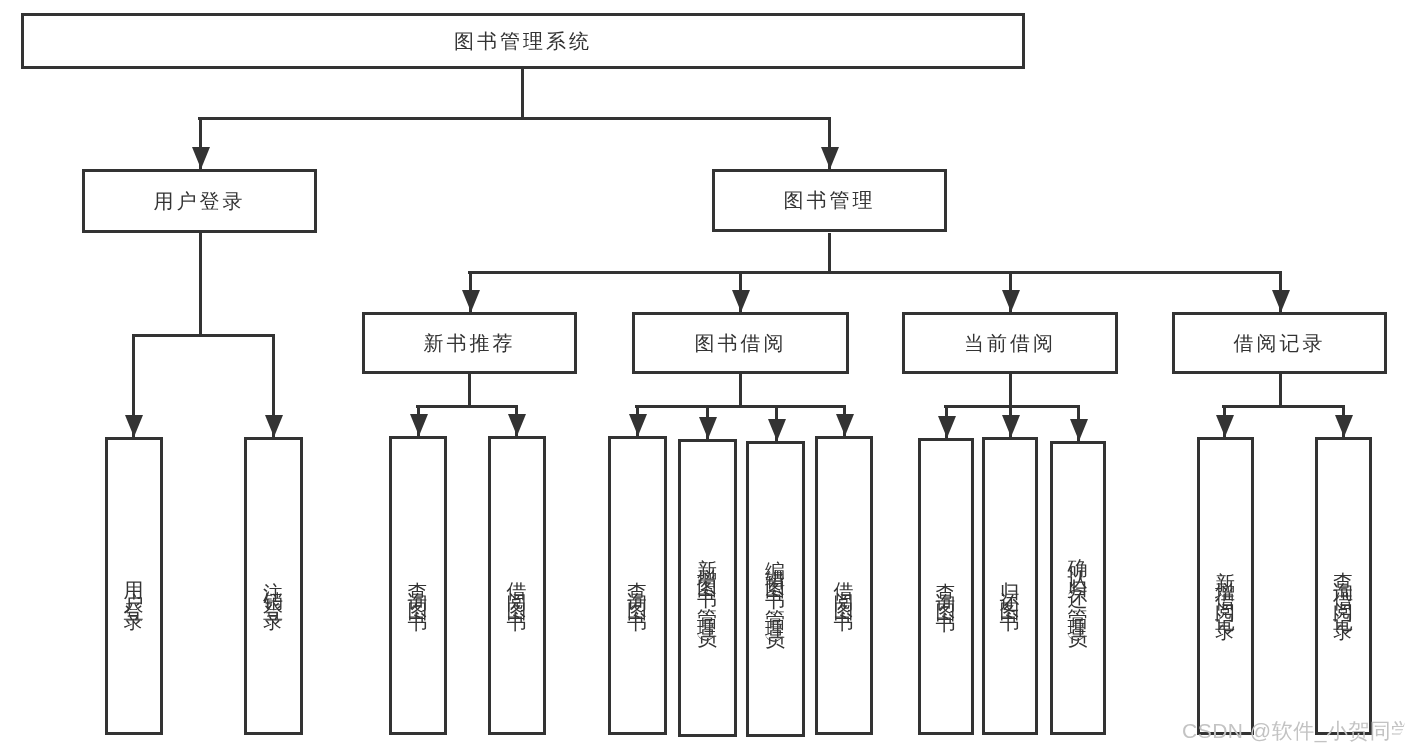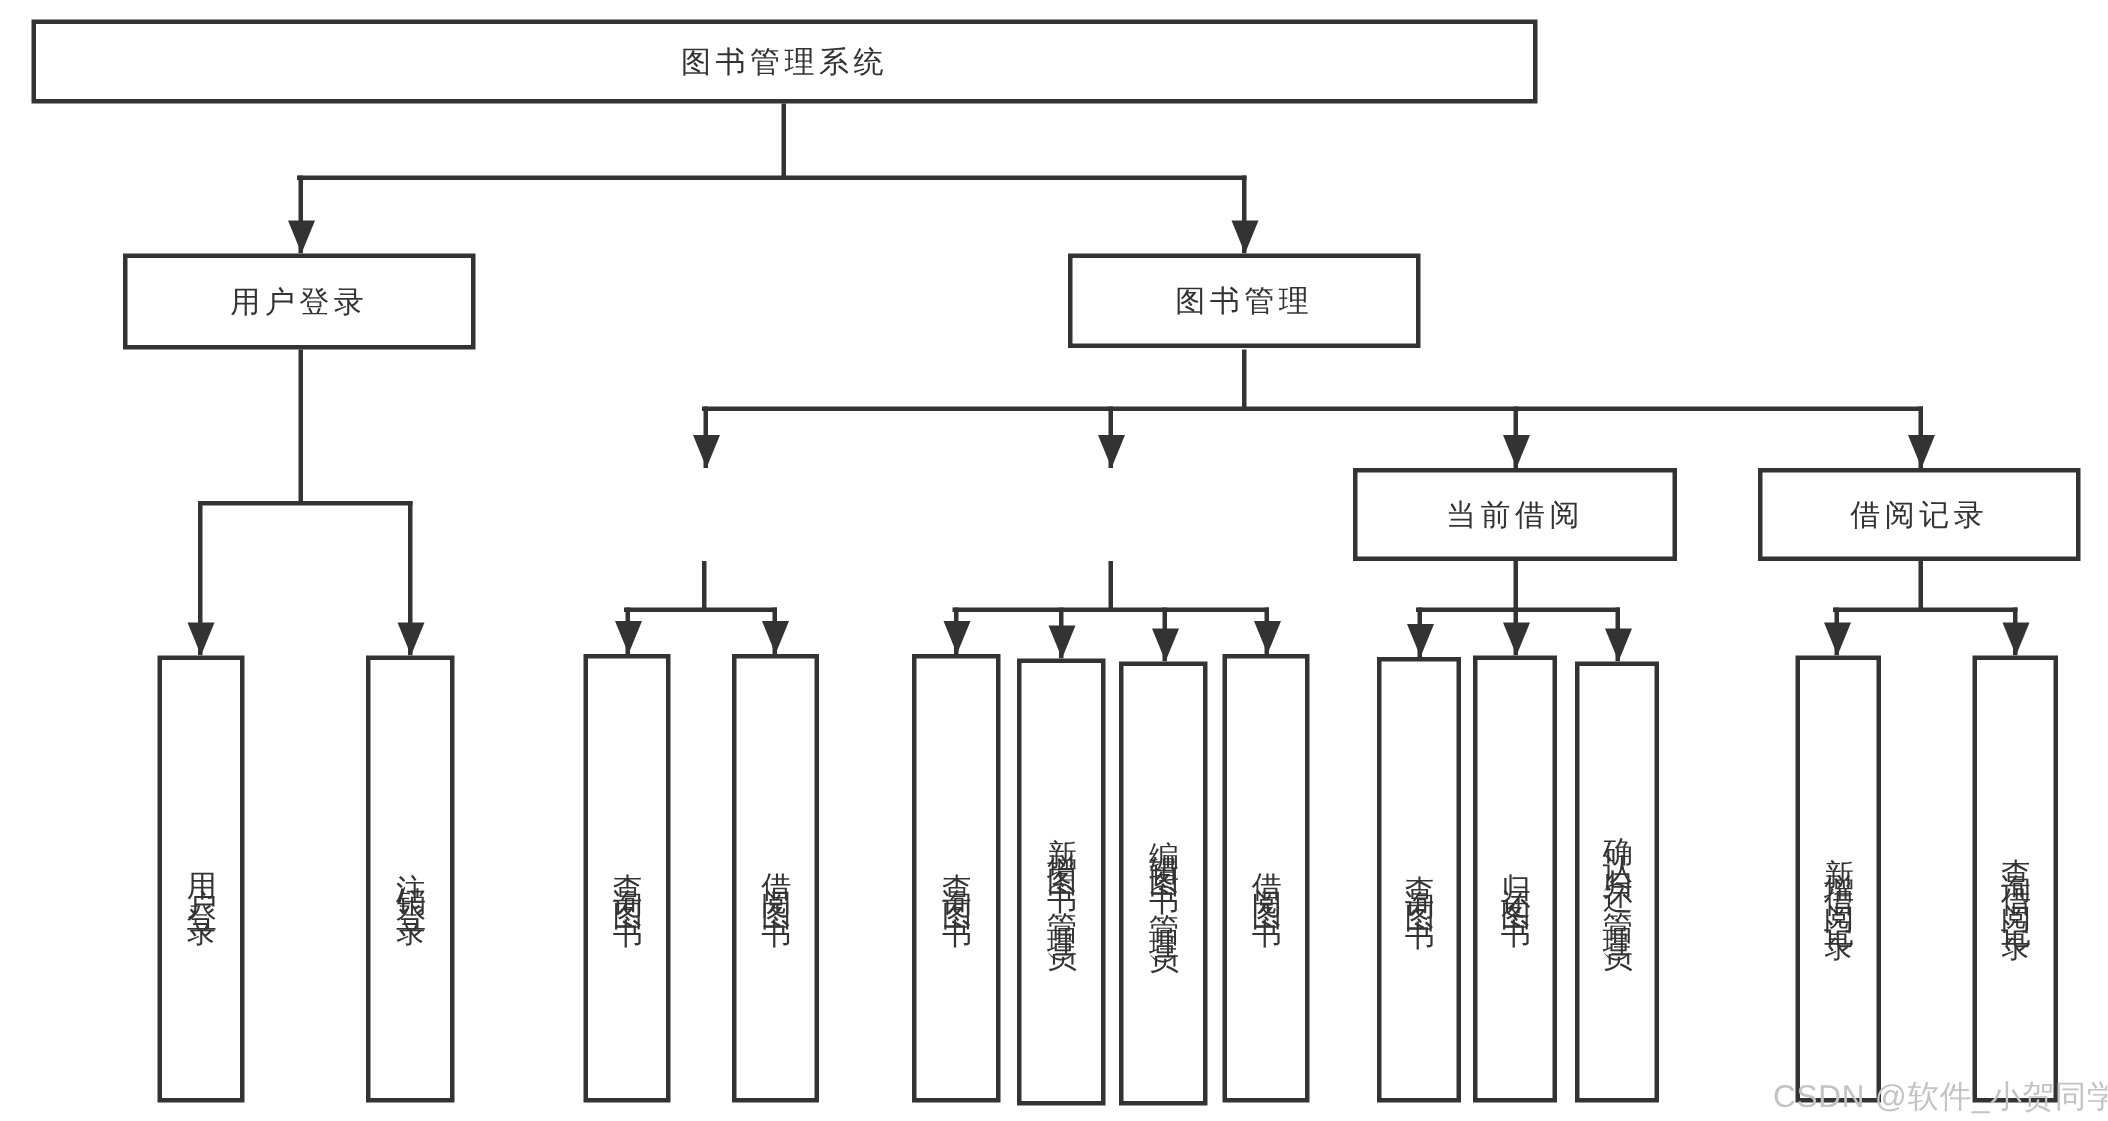"图书管理系统" .canvas { border-radius: none -> 28px }
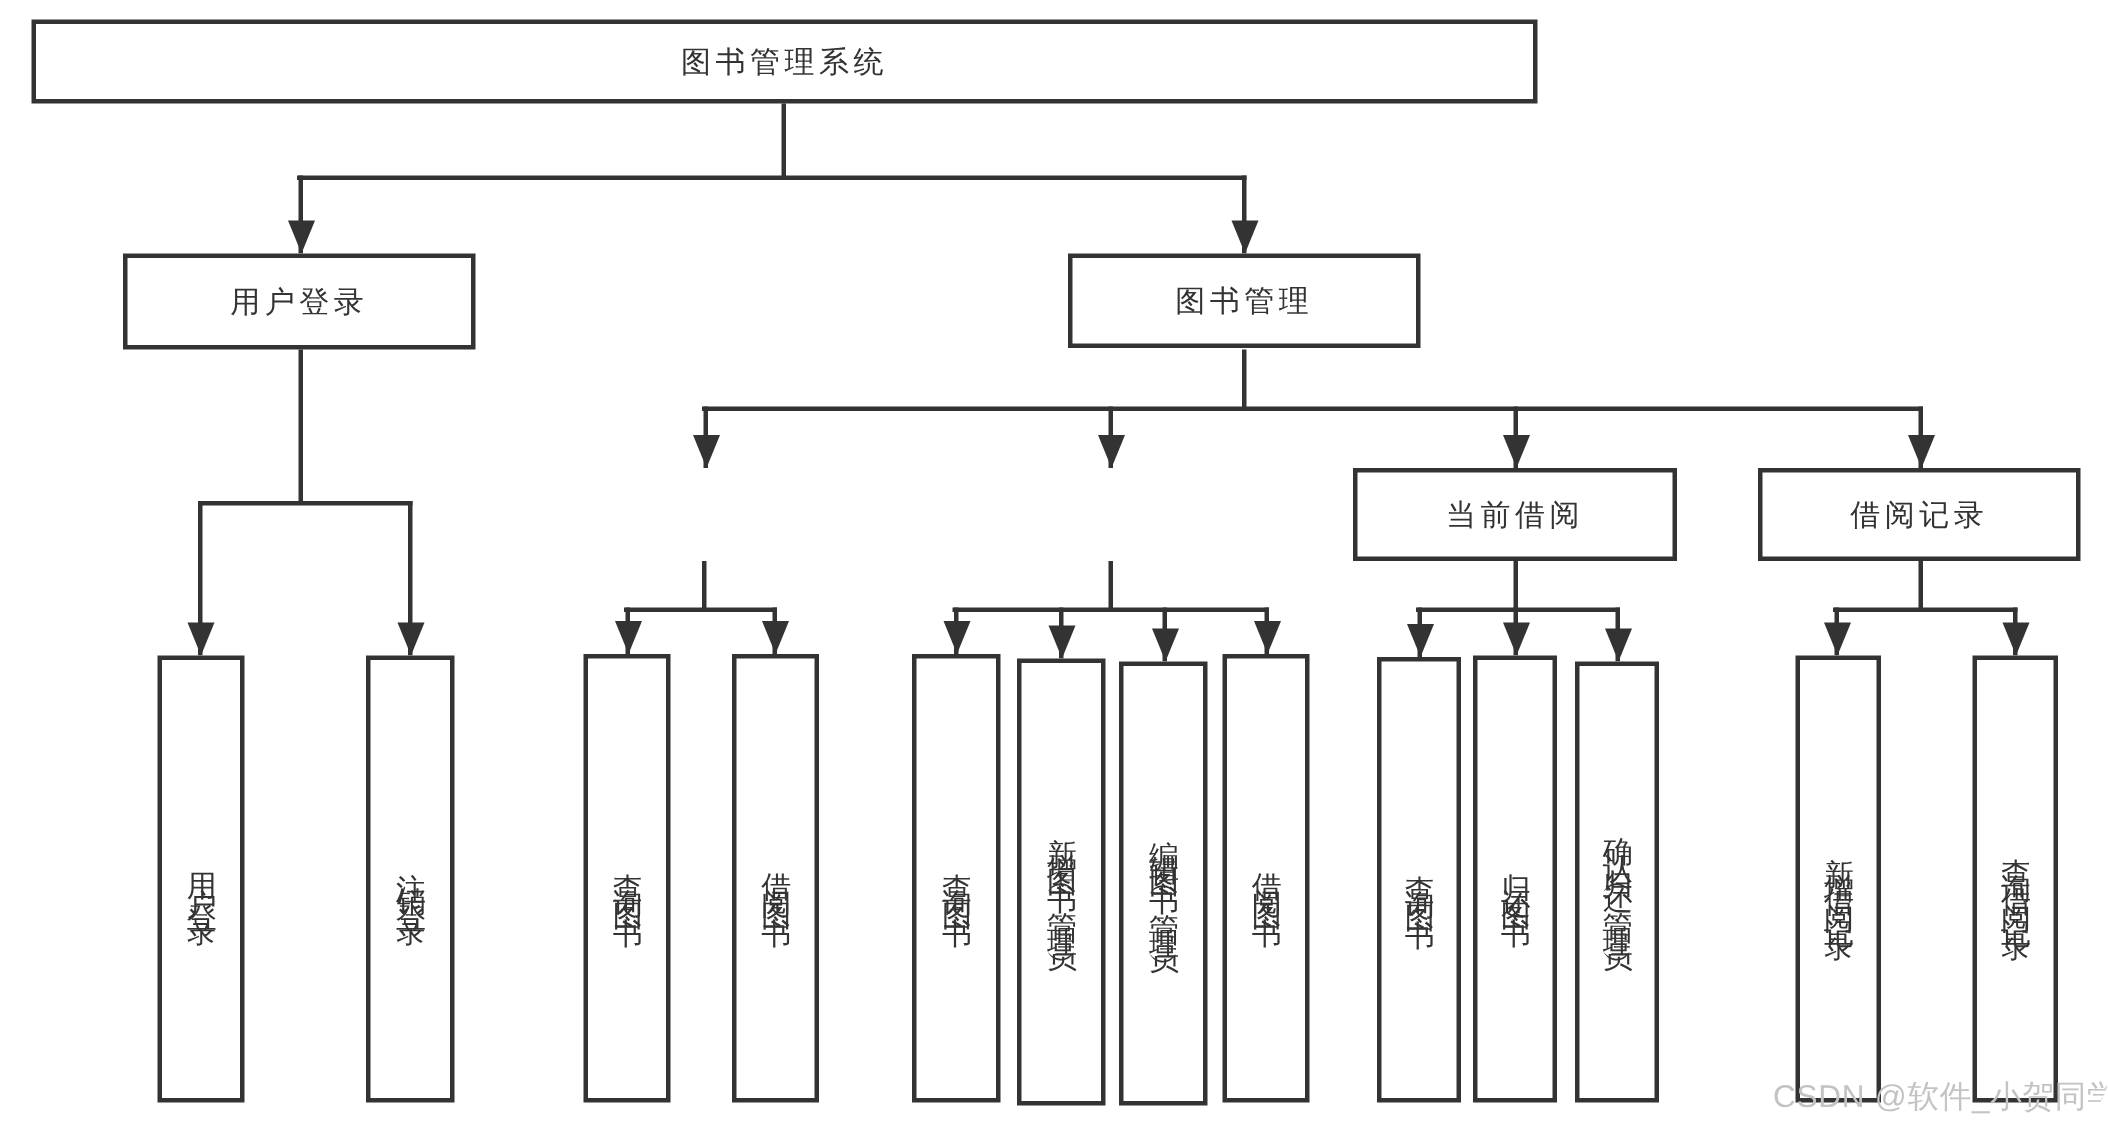"新书推荐" div.hbox { html: none -> <div> <span>新书推荐</span> </div> }
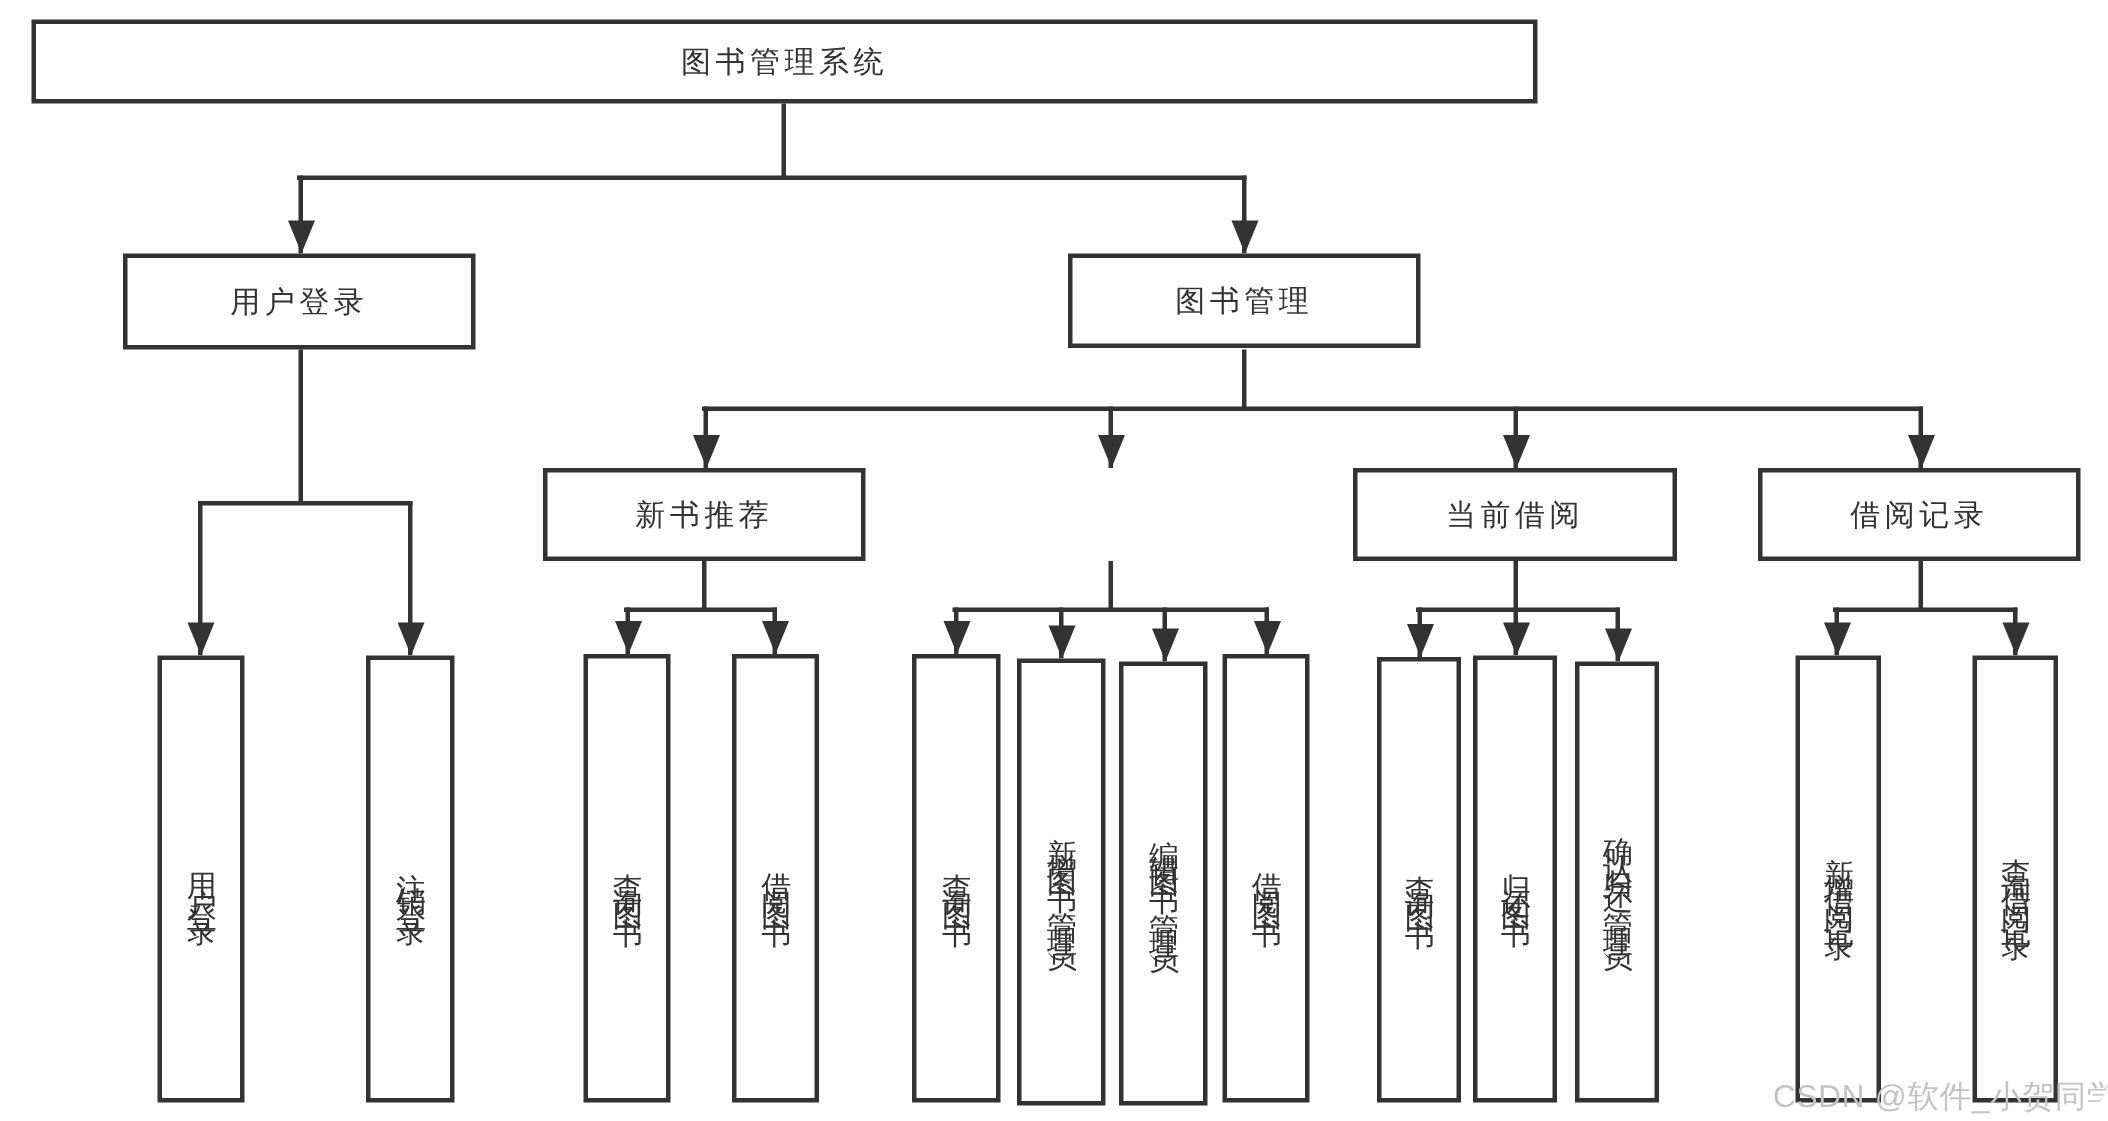"图书借阅" div.hbox { html: none -> <div> <span>图书借阅</span> </div> }
